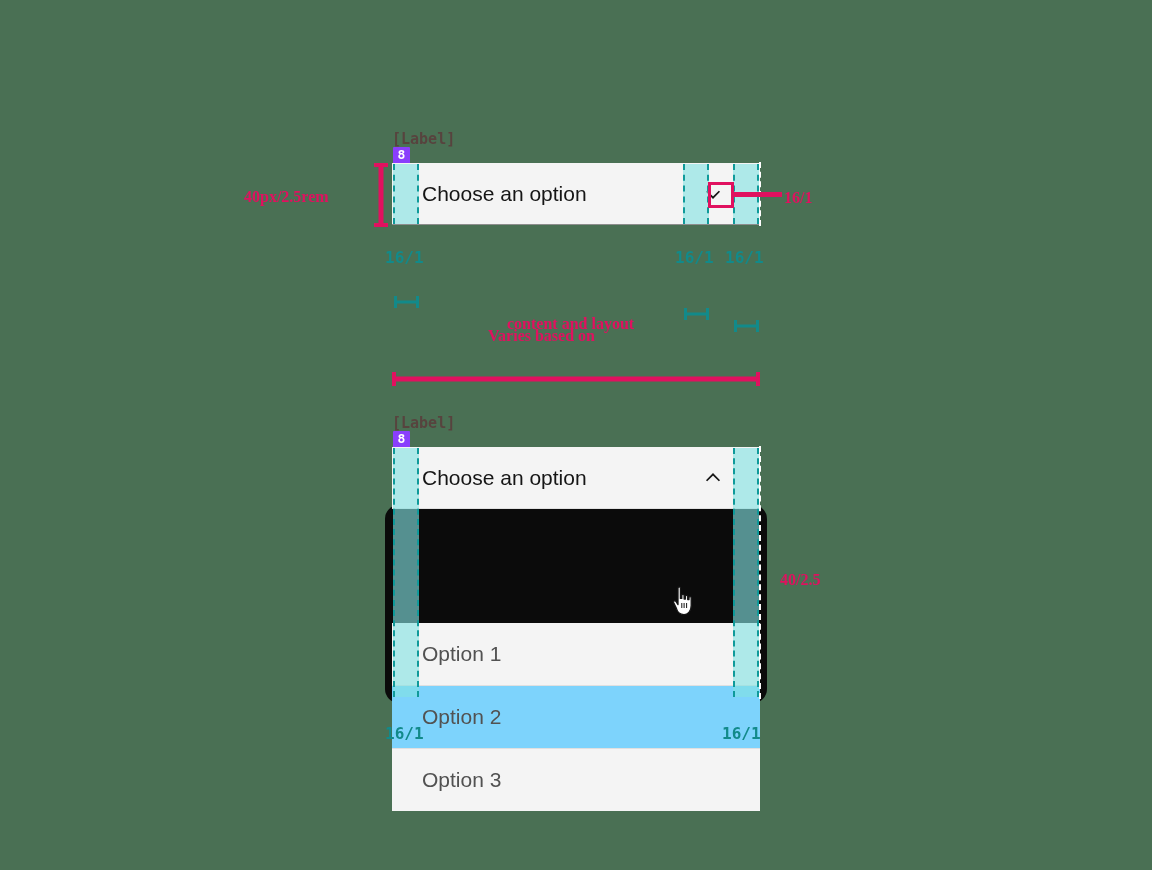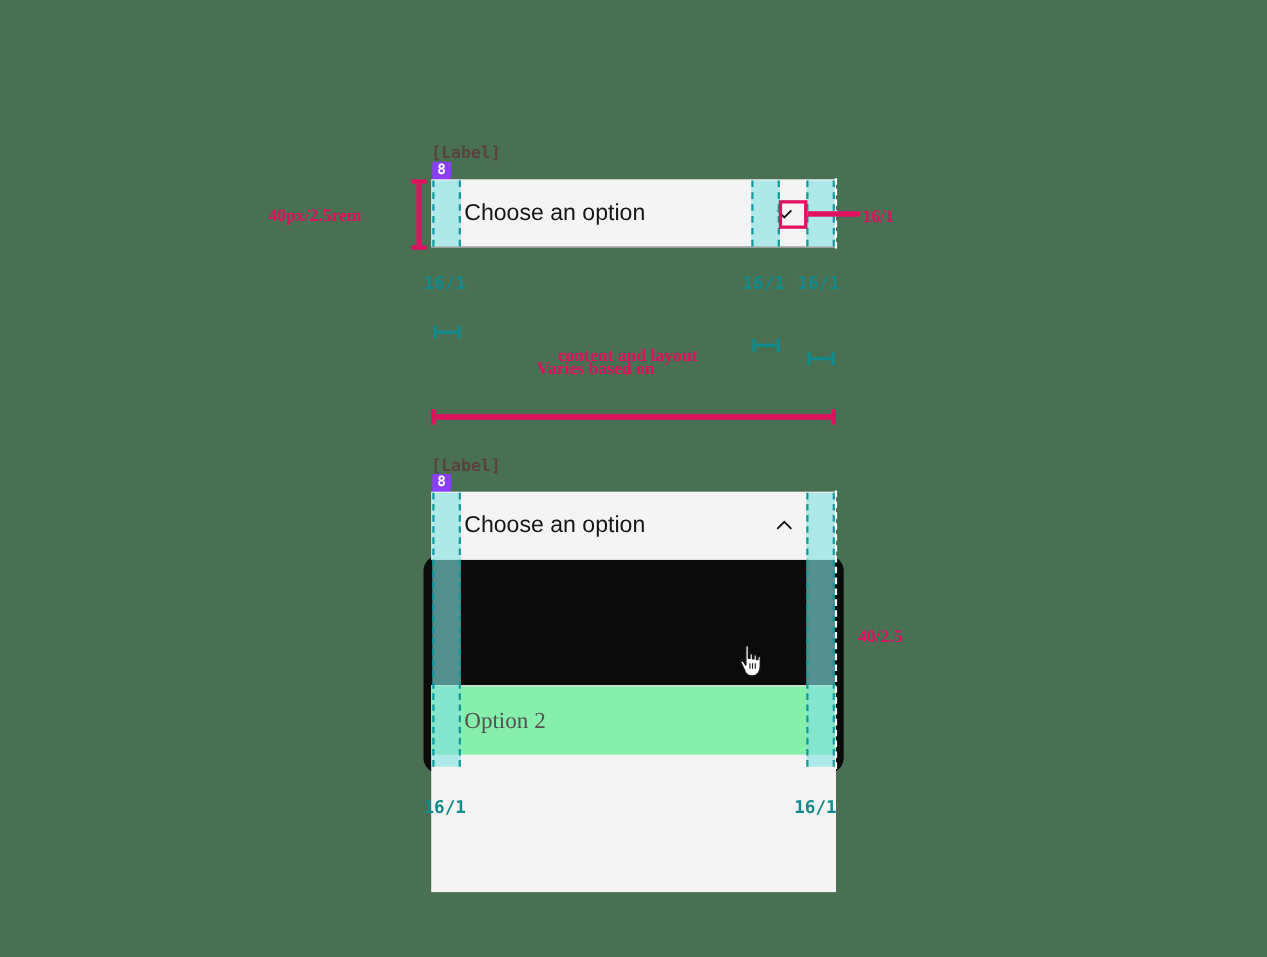"Option 1" div.opt { html: none -> <div> <span>Option 1</span> </div> }
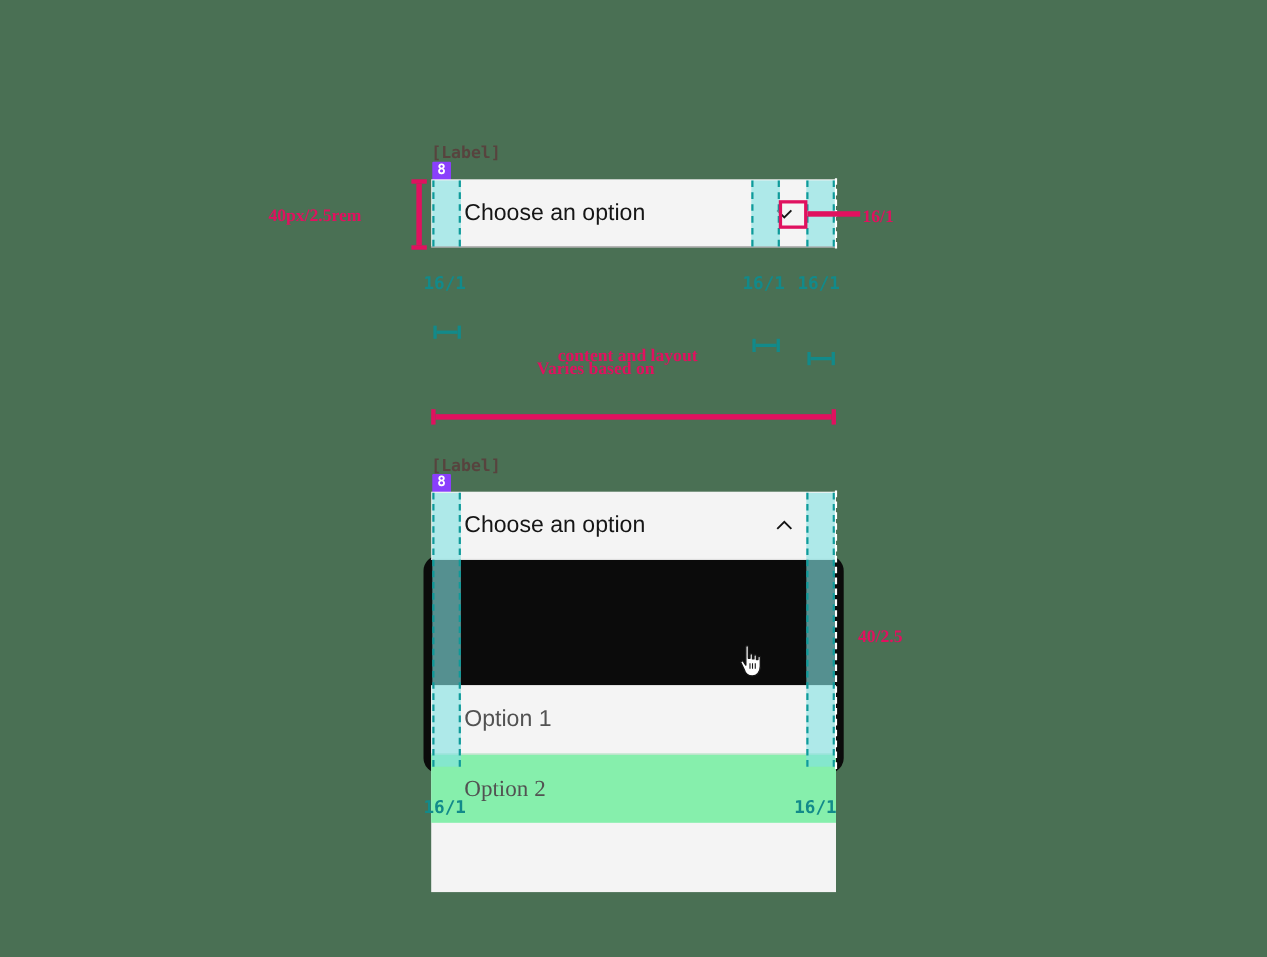"Option 2" .opt.hovered { background: #86efac -> #7dd3fc; font-family: Liberation Serif, serif -> none }
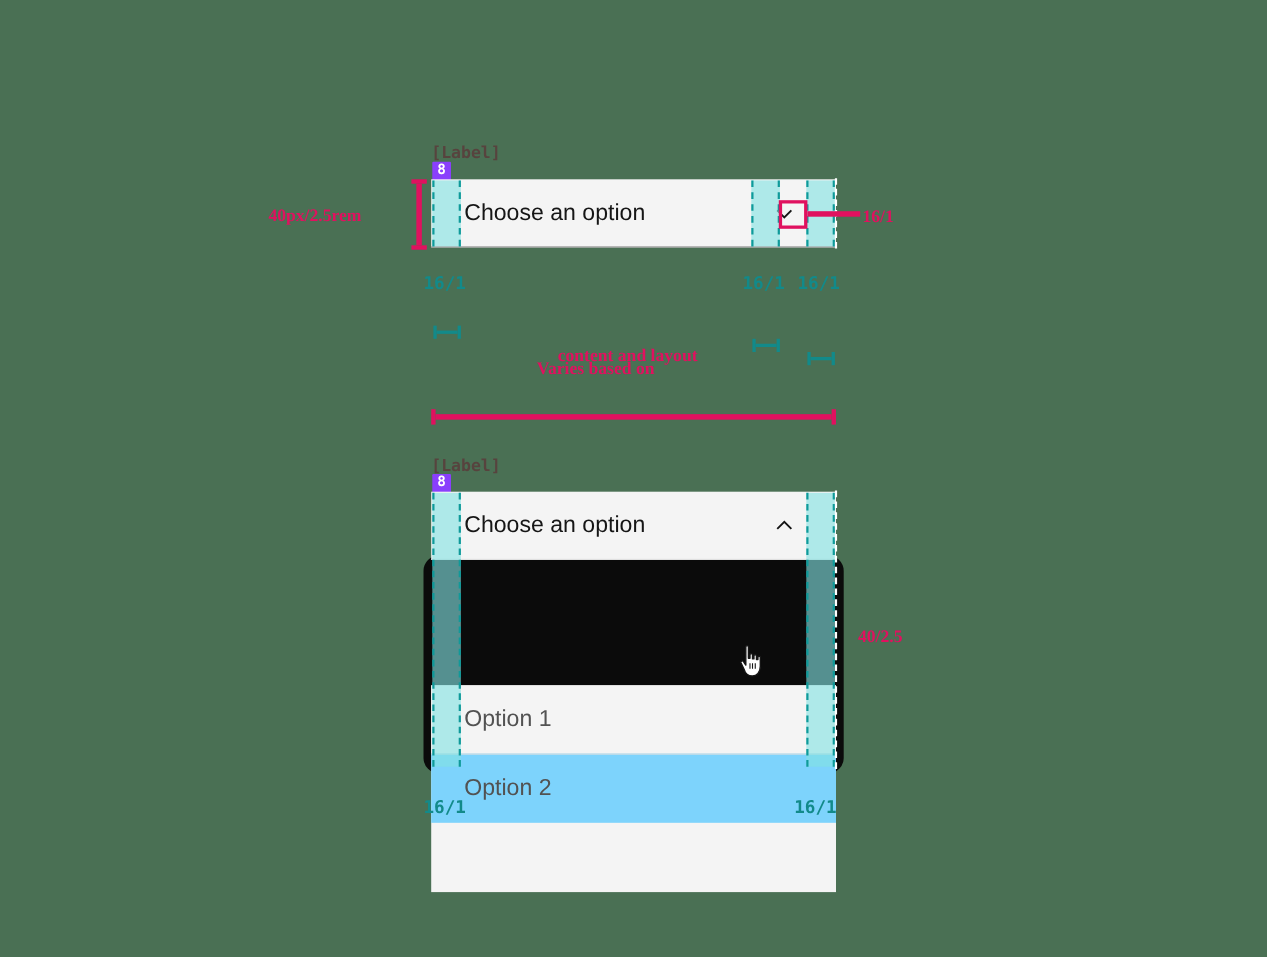"Option 3" div.opt { html: none -> <div> <span>Option 3</span> </div> }
